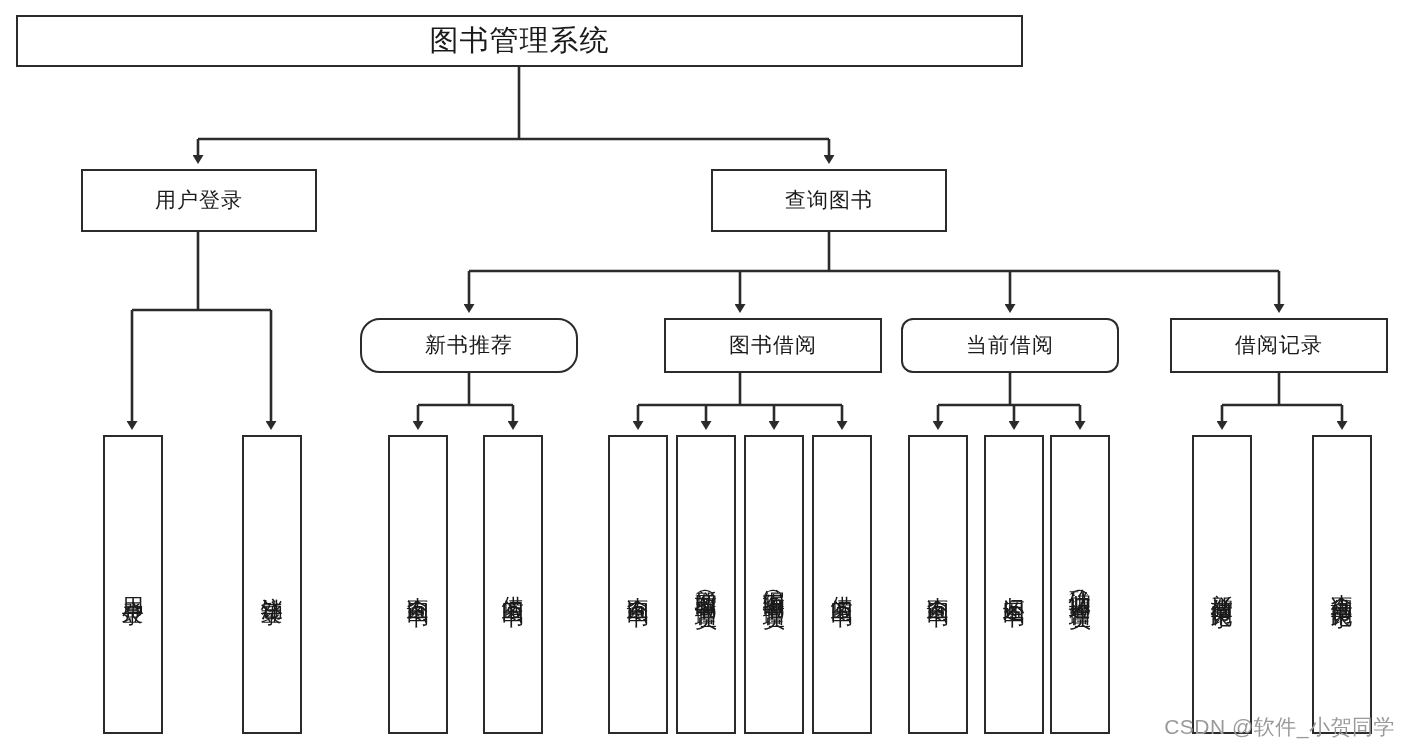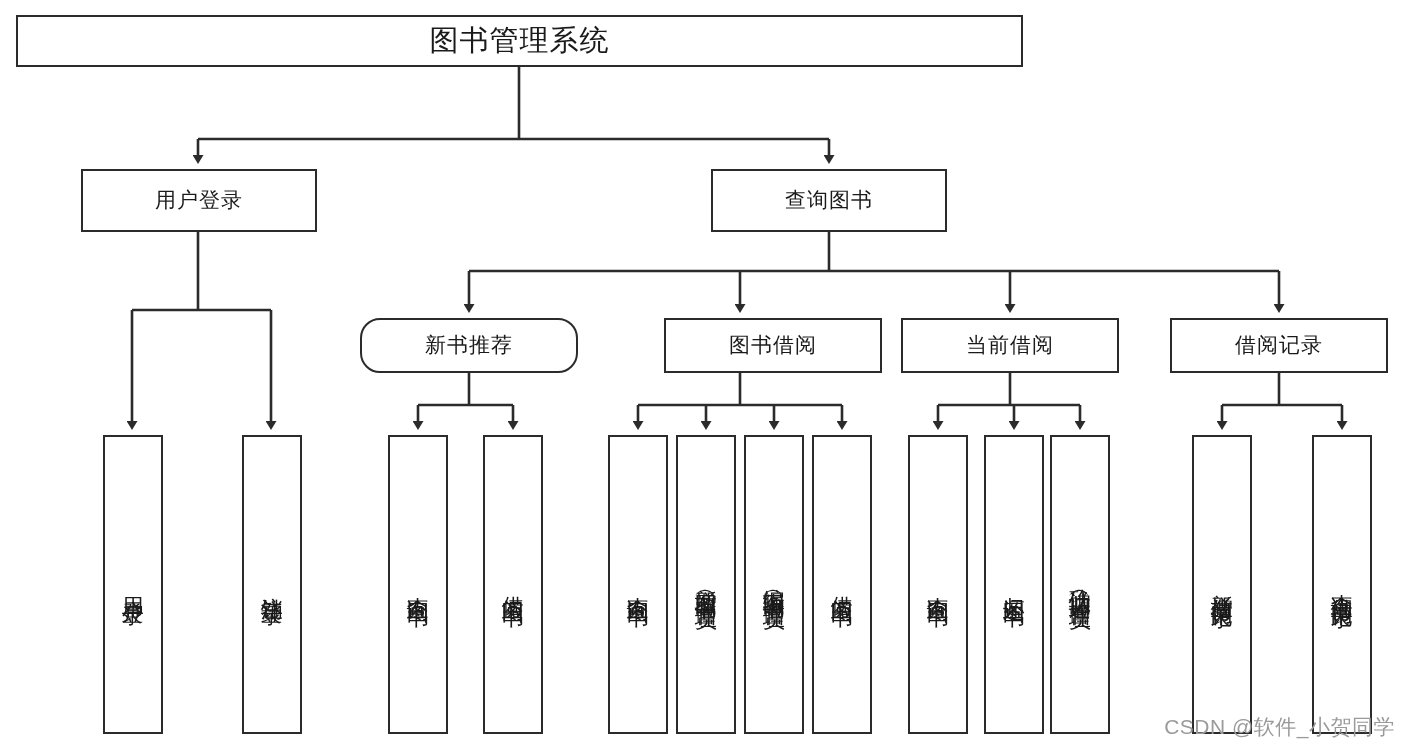"当前借阅" div.node { border-radius: none -> 12px }
